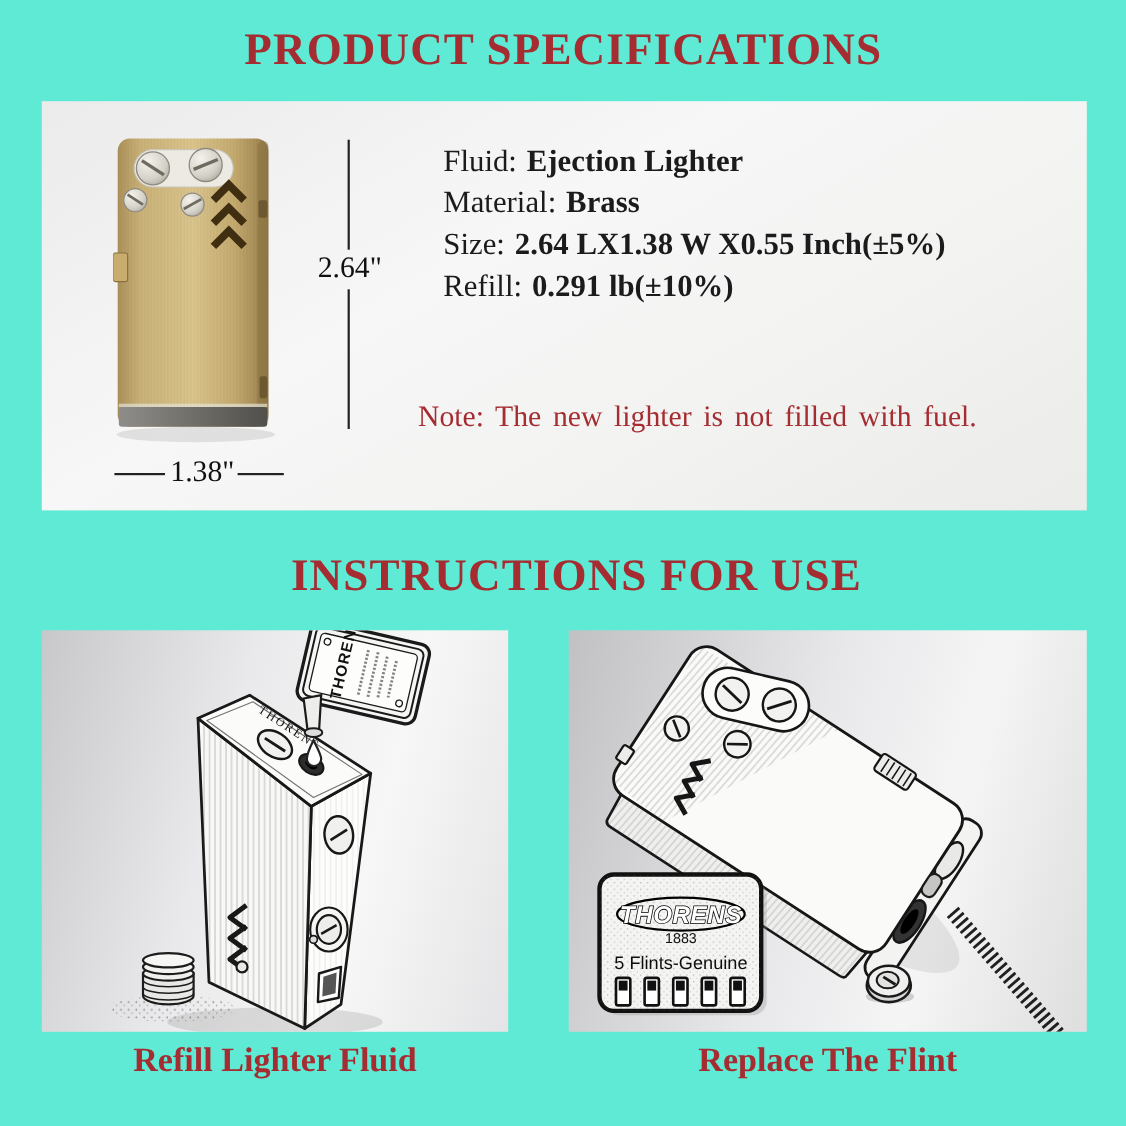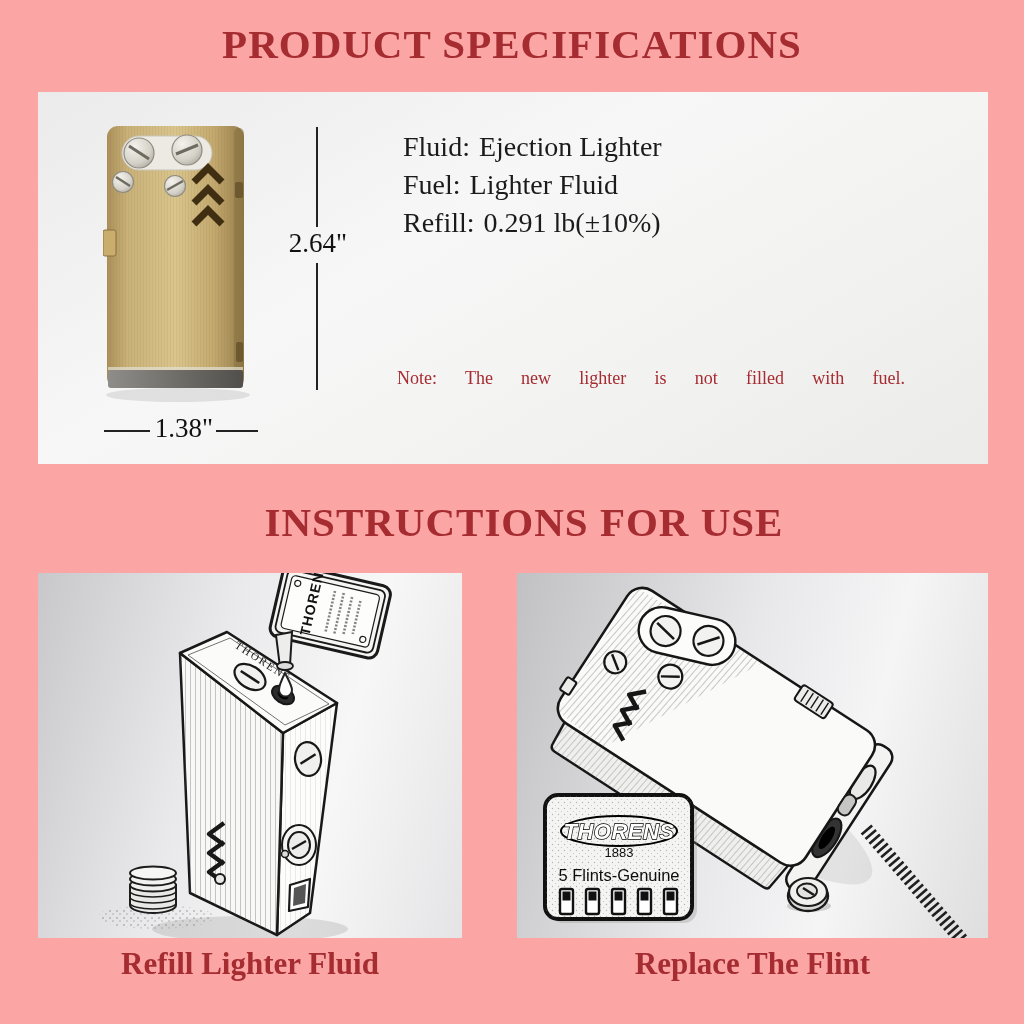"PRODUCT SPECIFICATIONS" .page { background: #fca5a5 -> #5eead4 }
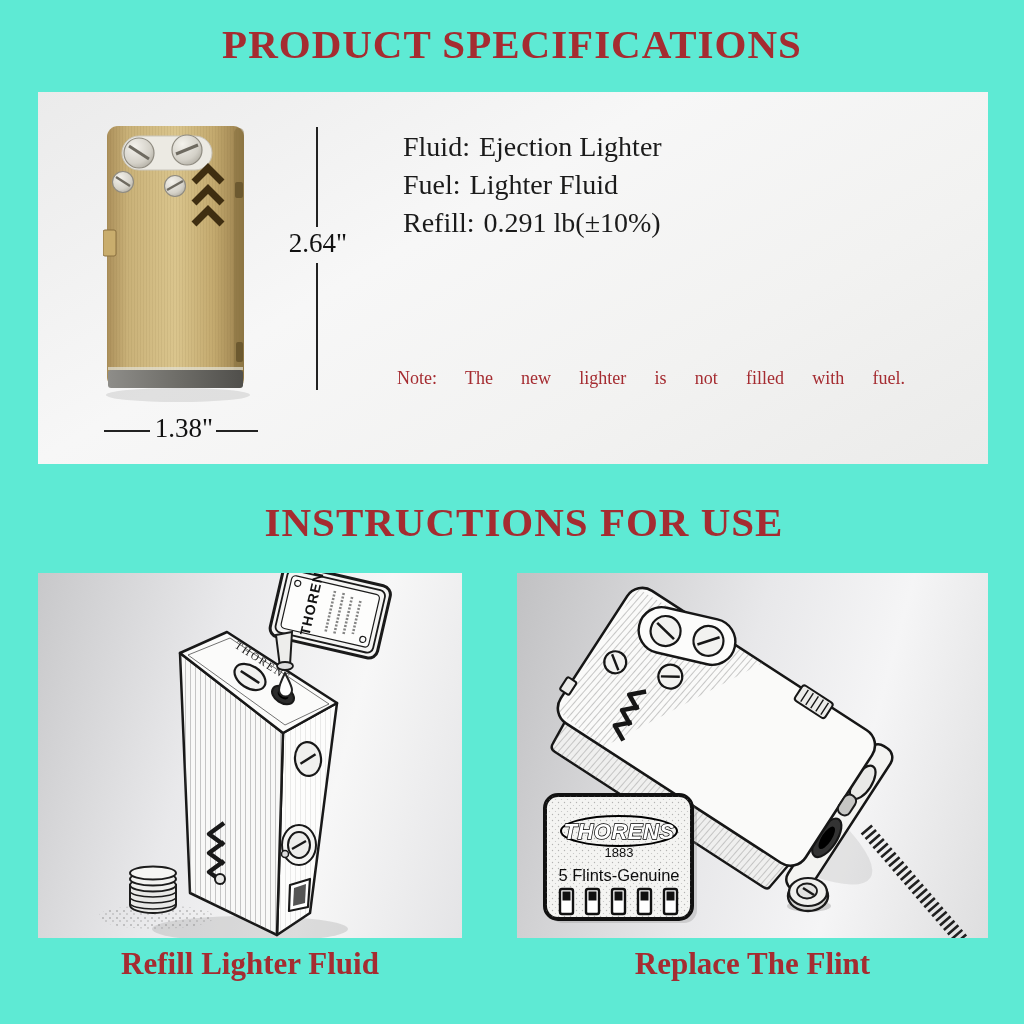"Ejection Lighter" .spec-row .val { font-weight: none -> bold }
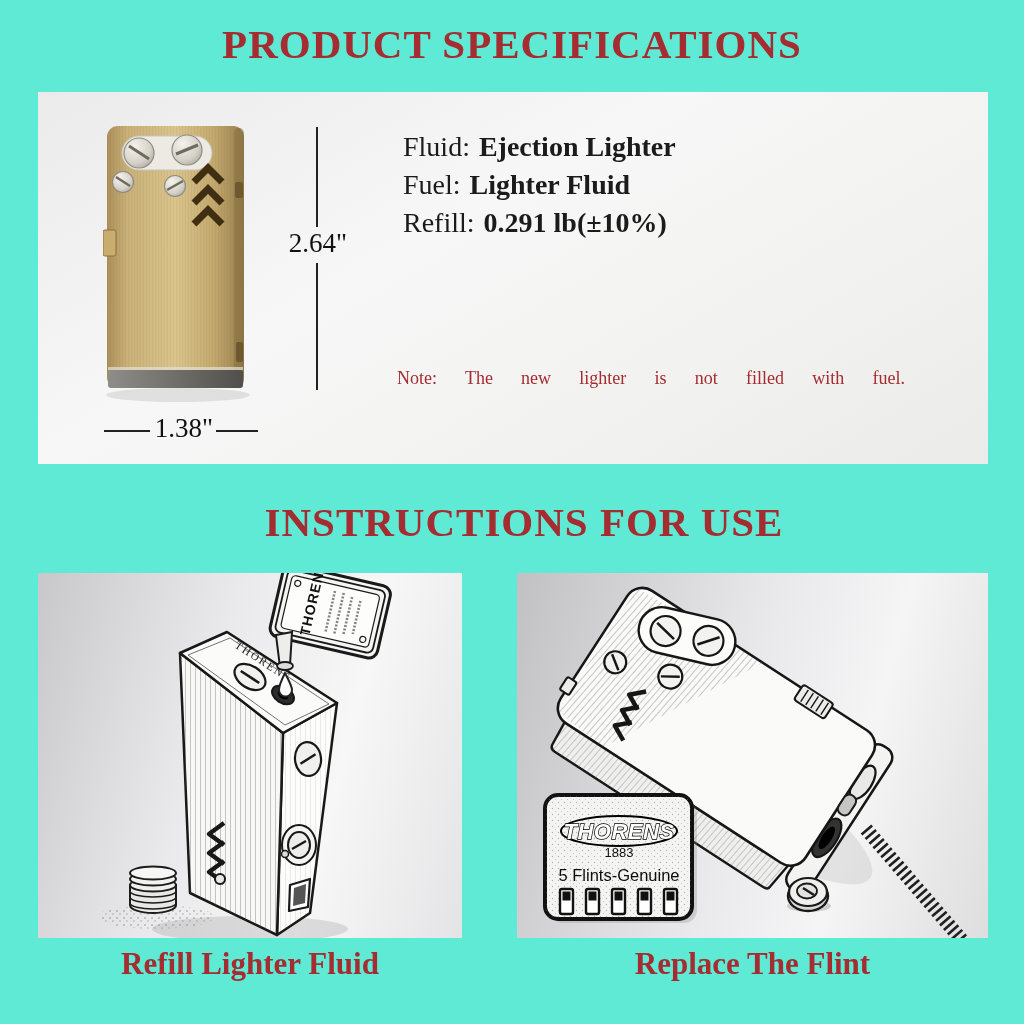"Material: Brass" div.spec-row { html: none -> <div><span>Material:</span><span>Brass</span></div> }
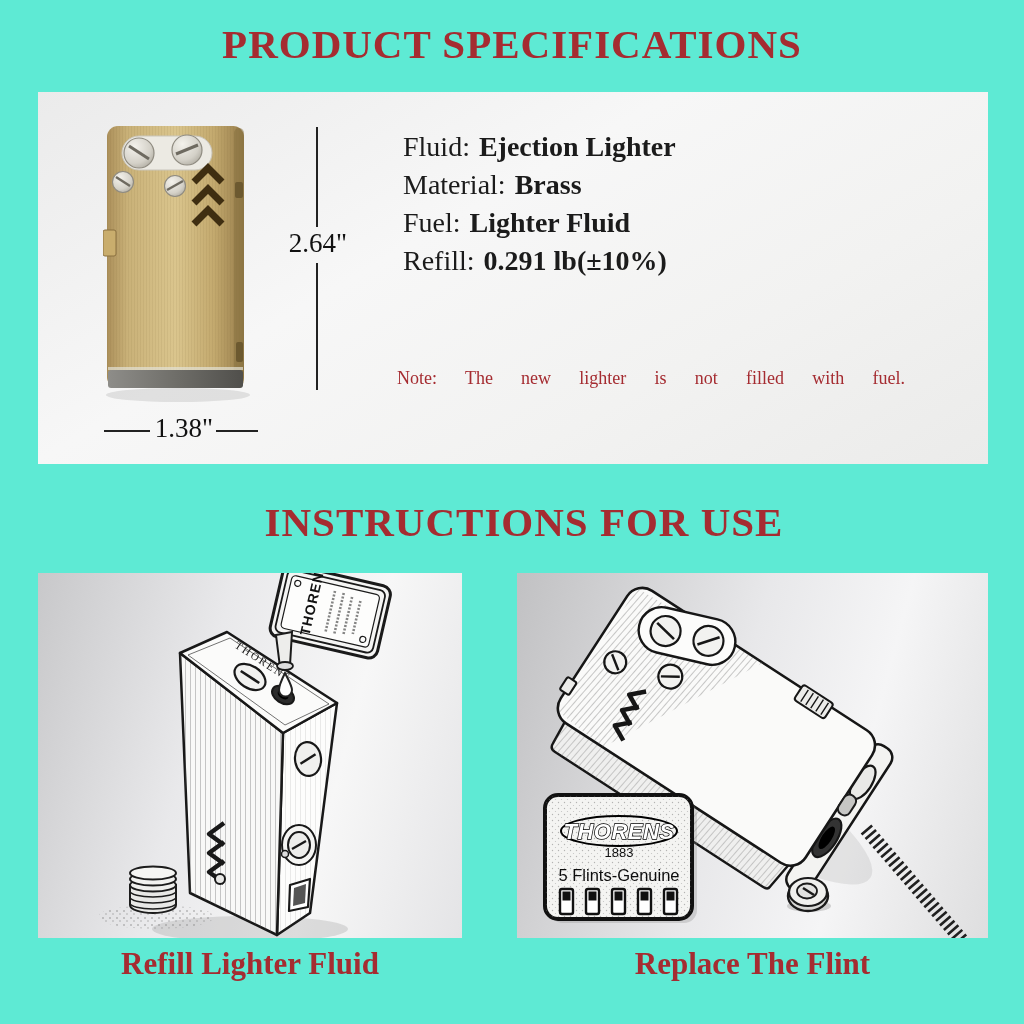"Size: 2.64 LX1.38 W X0.55" div.spec-row { html: none -> <div><span>Size:</span><span>2.64 LX1.38 W X0.55 Inch(±5%)</span></div> }
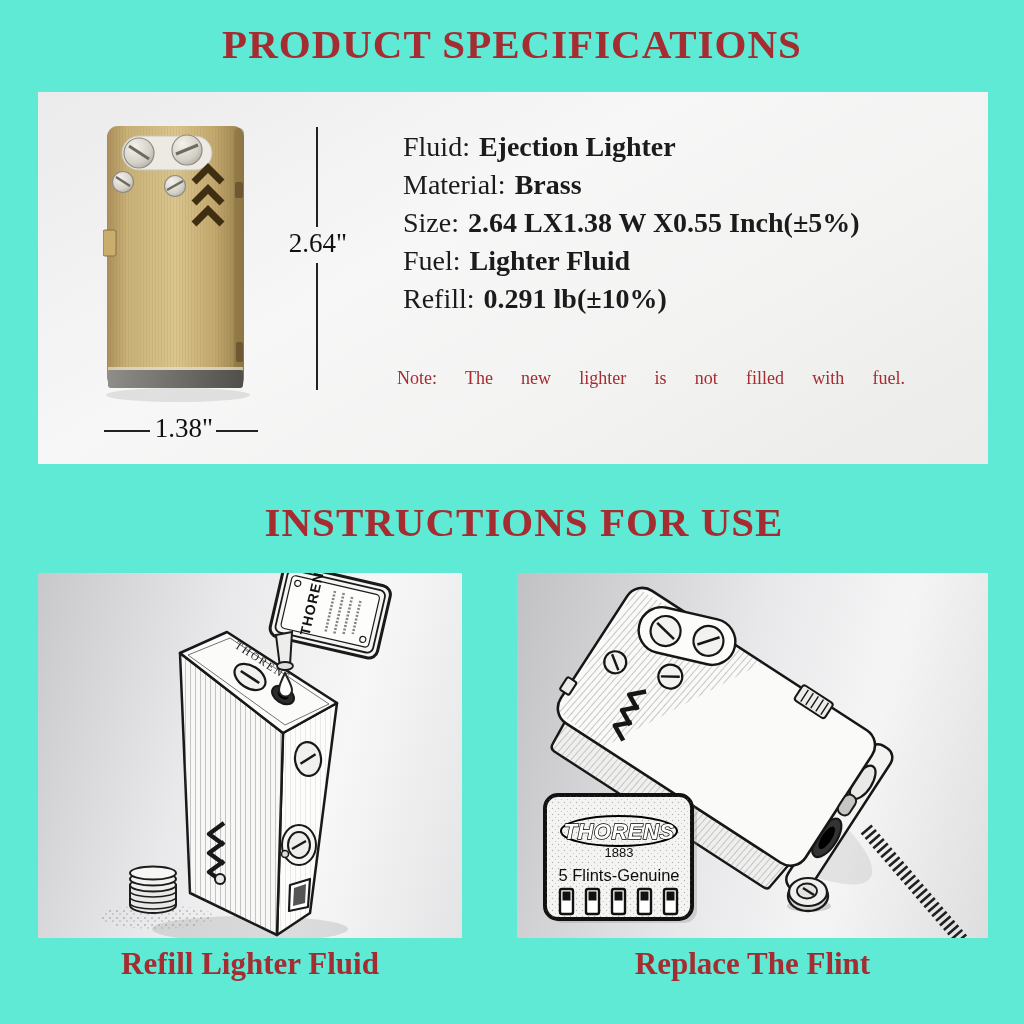"Fuel: Lighter Fluid" div.spec-row { html: <div><span>Fuel:</span><span>Lighter Fluid</span></div> -> none }
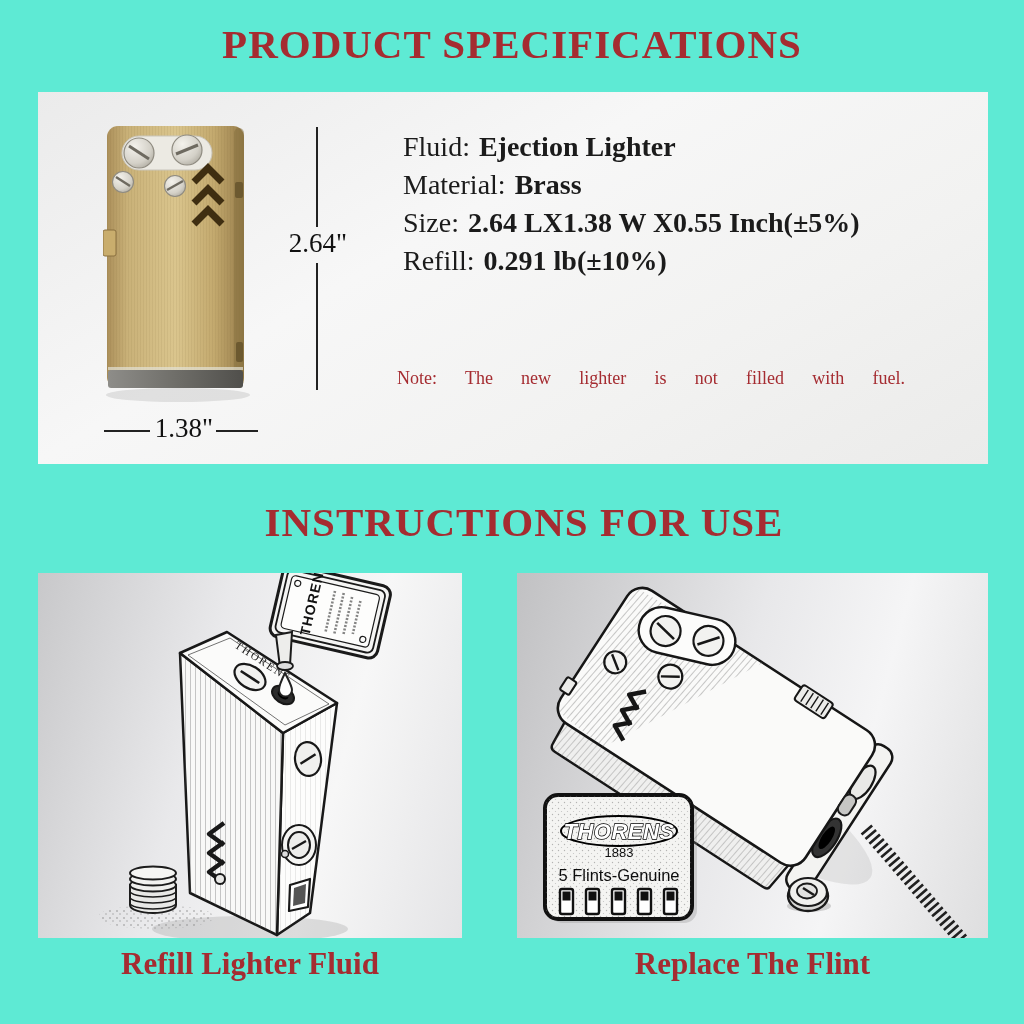"Note: The new lighter is" .note { font-size: 18px -> 27px; left: 397px -> 380px }
